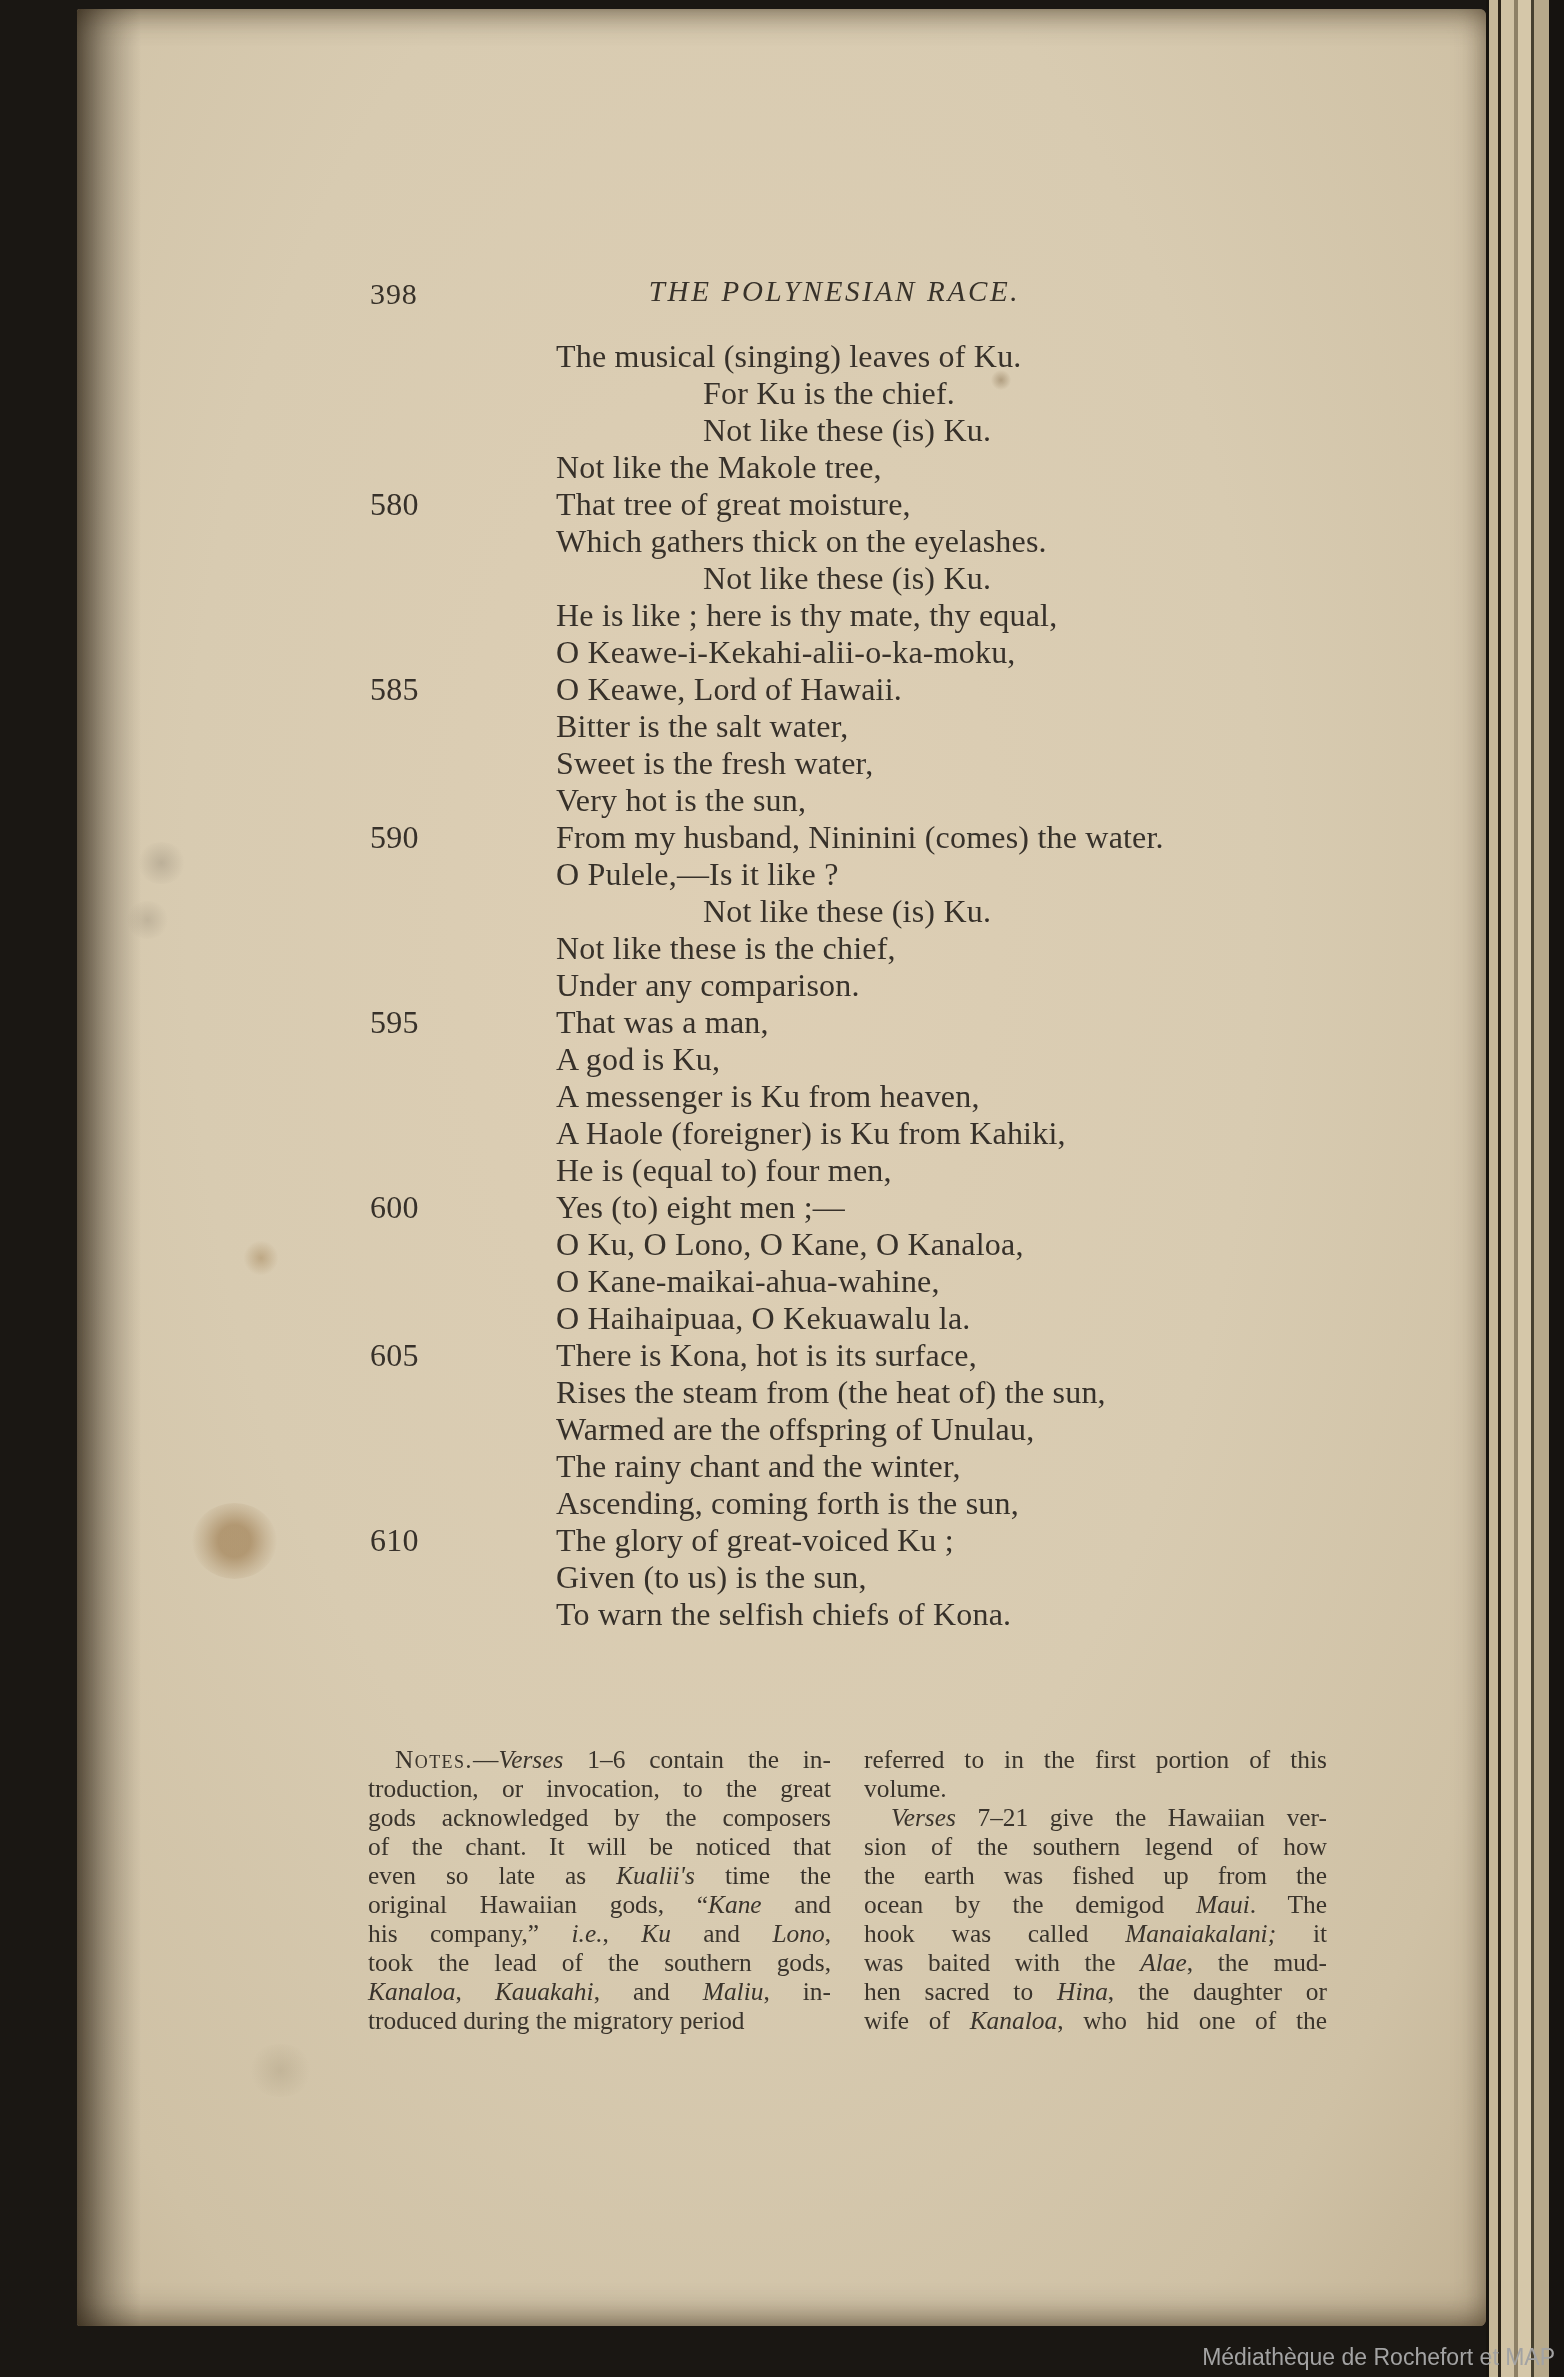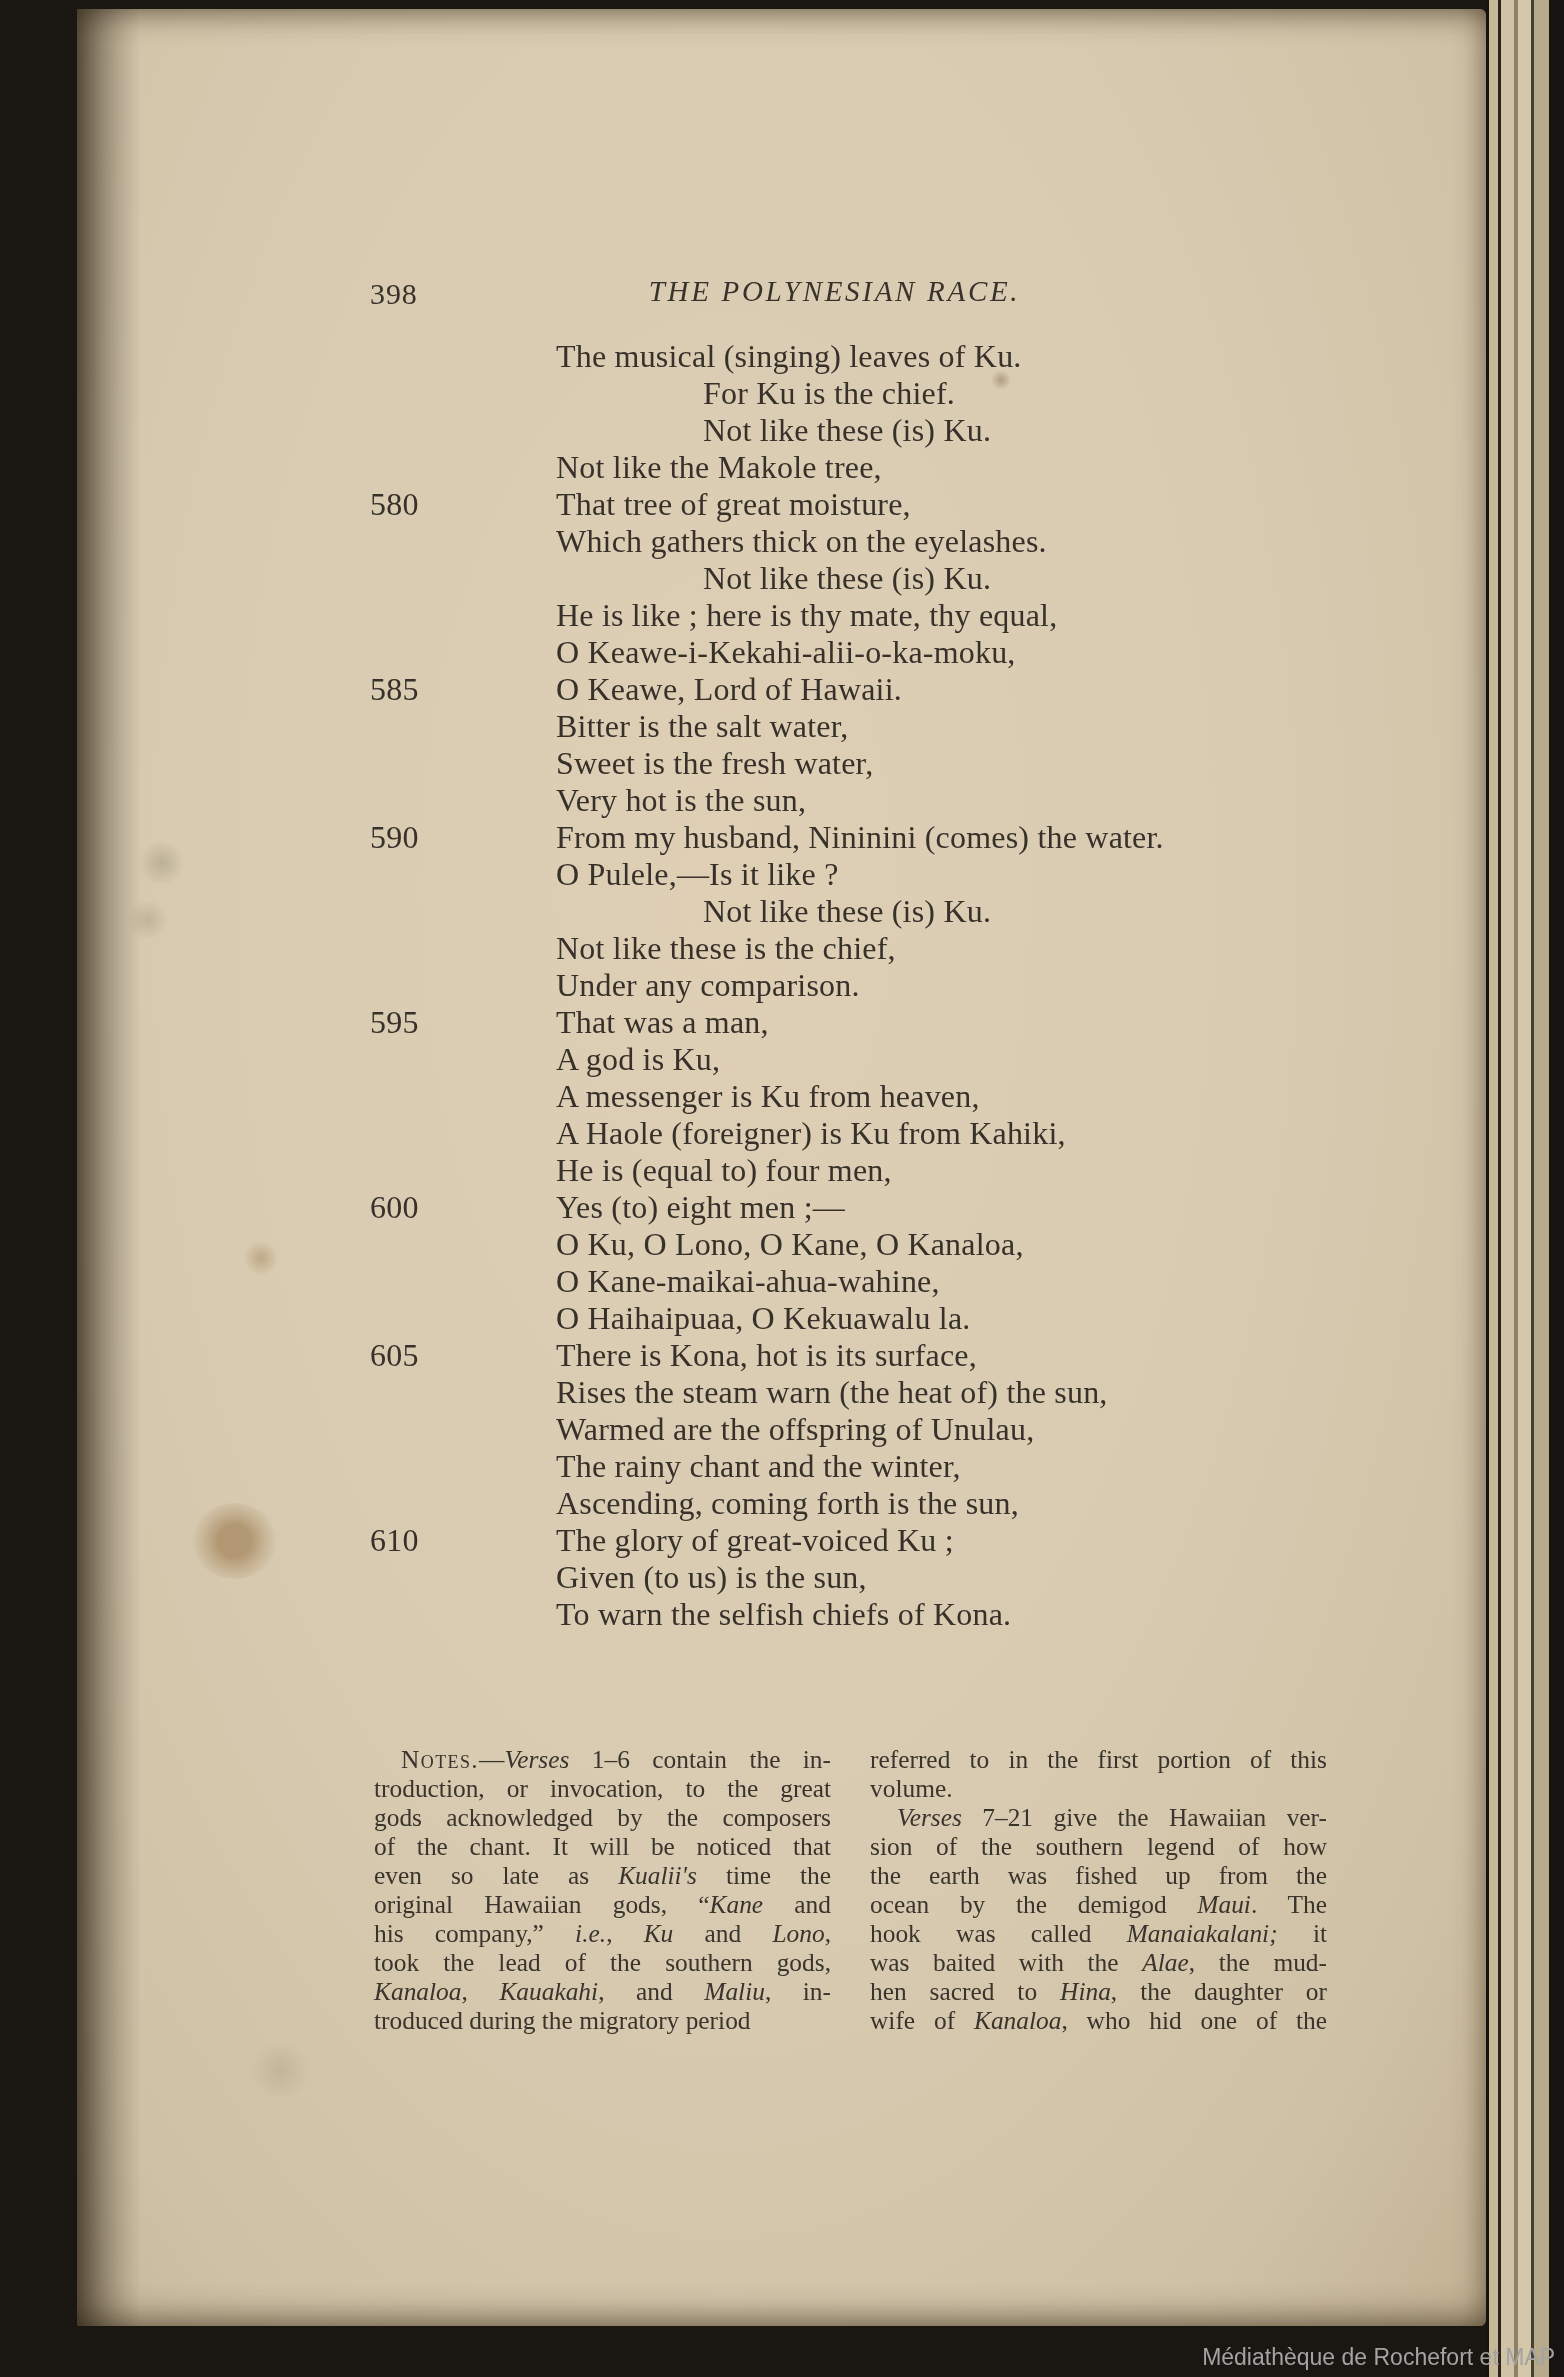"Rises the steam warn (the" span { text: warn -> from }
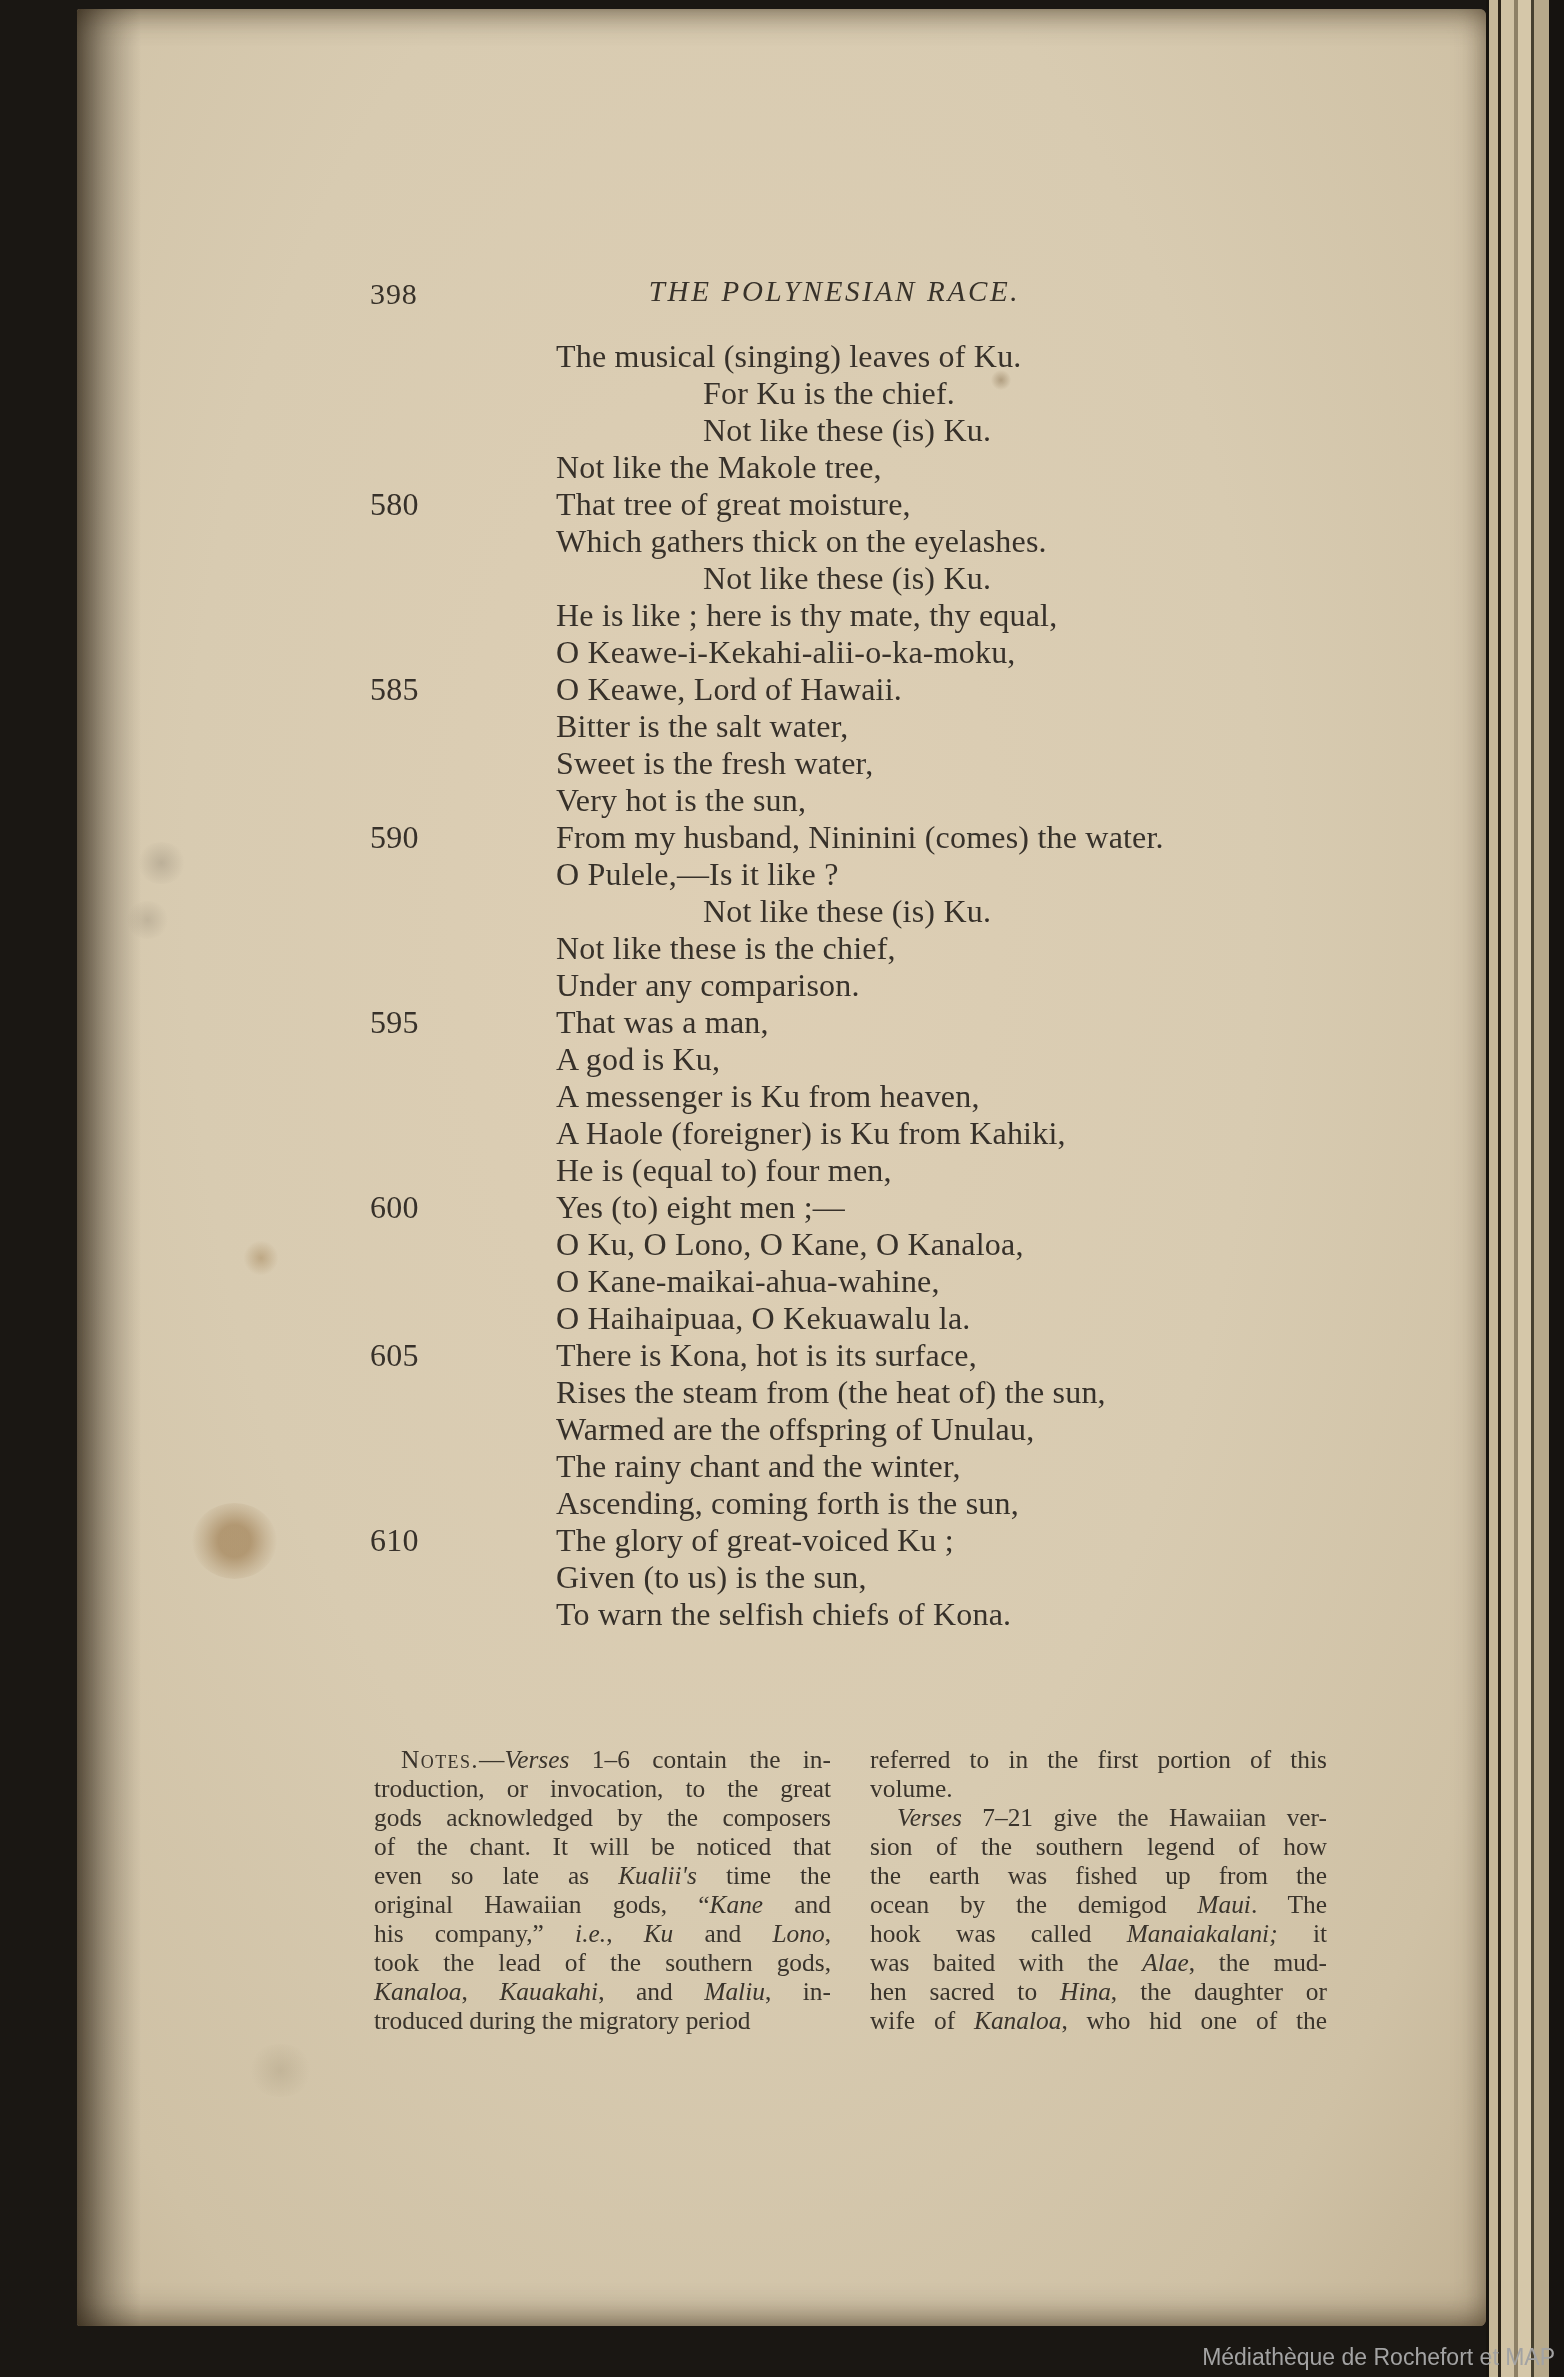"Notes.—Verses 1–6 contain the in-" .note-col { margin-left: 6px -> none }
